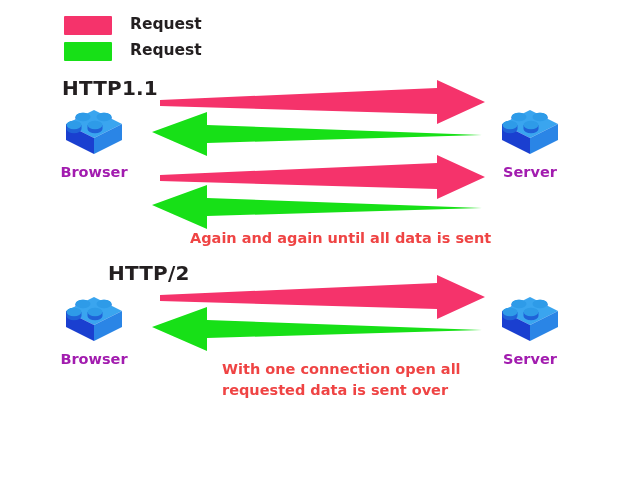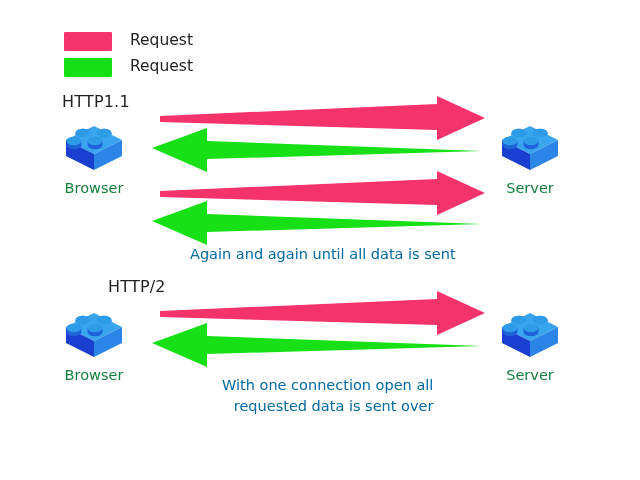"Request" .canvas { font-weight: none -> bold; top: 16px -> 0 }
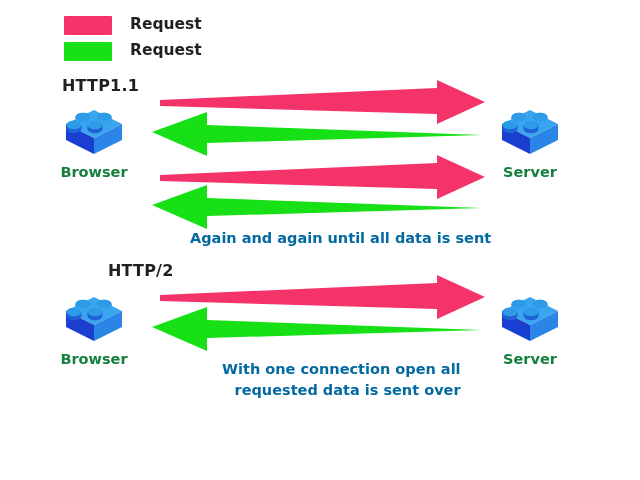"HTTP1.1" .section-title { font-size: 16px -> 20px }
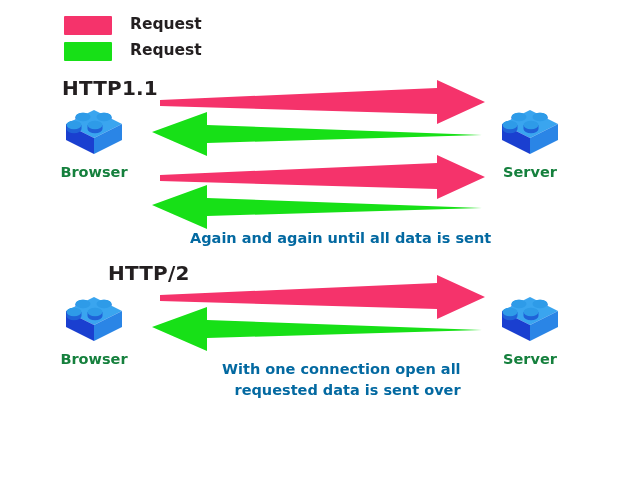"Browser" .node-caption { color: #15803d -> #a21caf }
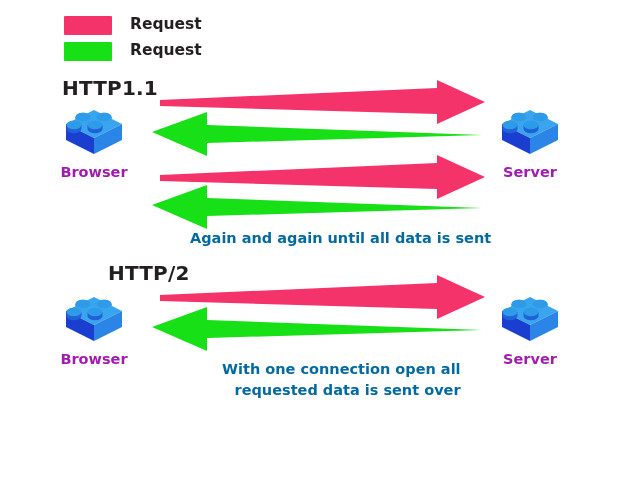"Again and again until all" .flow-caption { color: #0369a1 -> #ef4444; text-align: right -> left }
